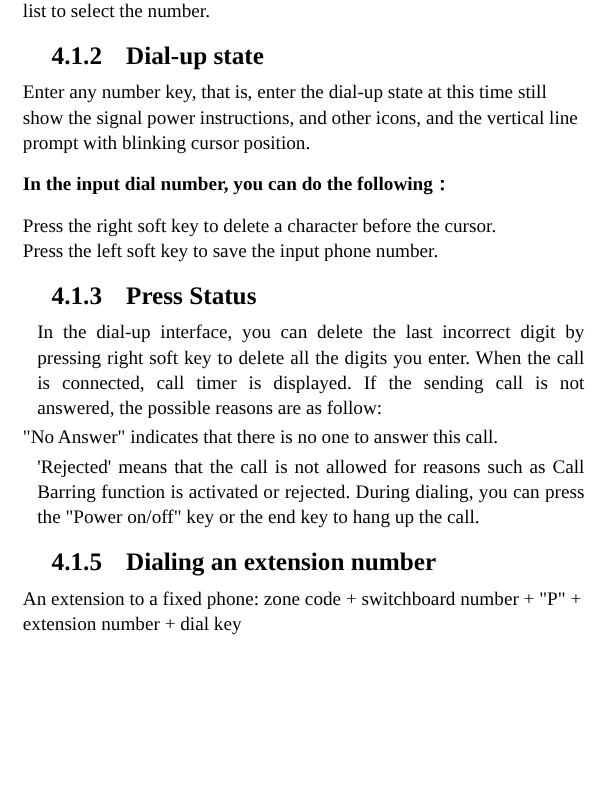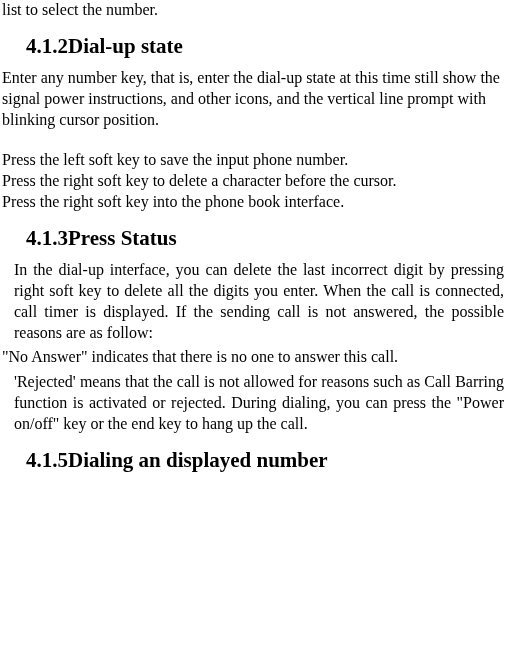"list to select the number." .content { padding: 0 2px -> 0 19px }
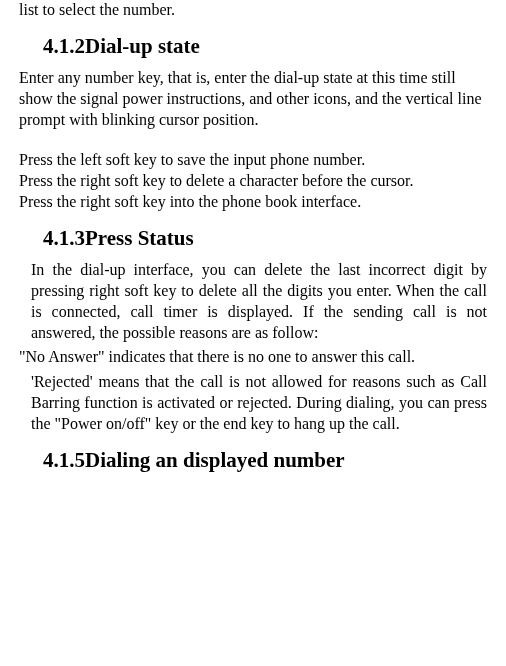"4.1.2" h2 .sec-num { margin-right: none -> 20px }
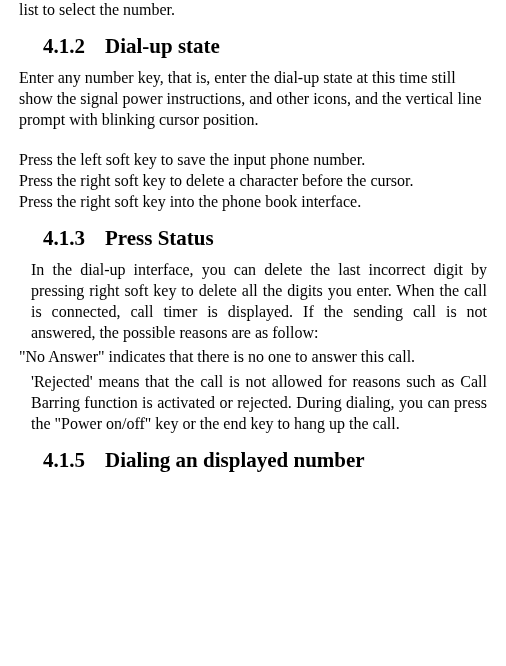"In the input dial number," p.bold { html: none -> <p>In the input dial number, you can do the following：</p> }
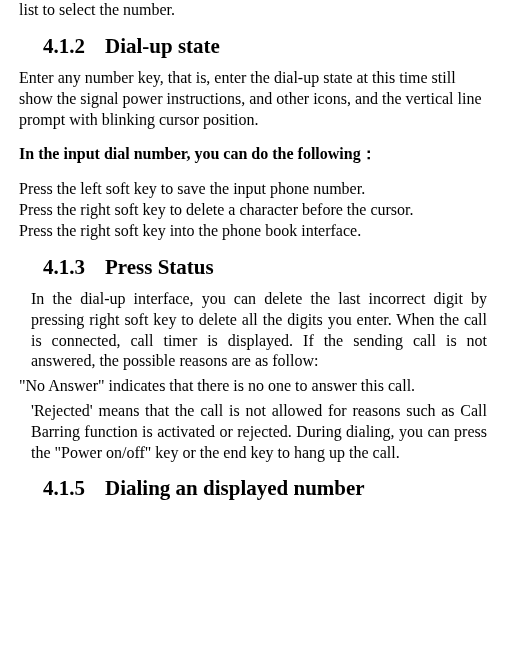"Press the left soft key" p { order: before "Press the right soft key to" -> after "Press the right soft key to" }
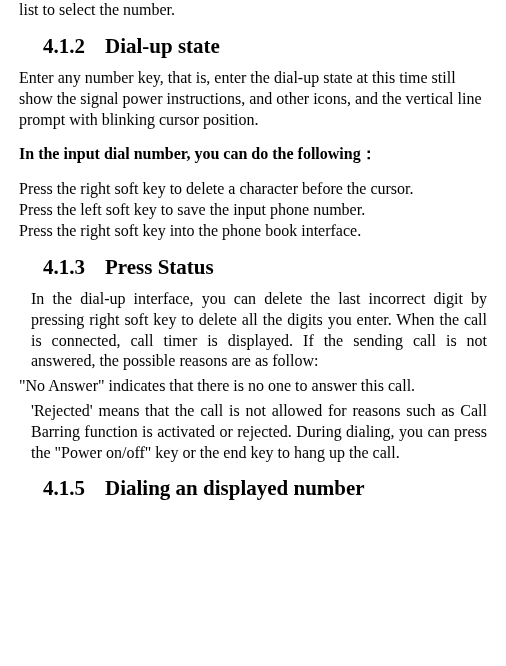"Press the right soft key into" p { html: <p>Press the right soft key into the phone book interface.</p> -> none }
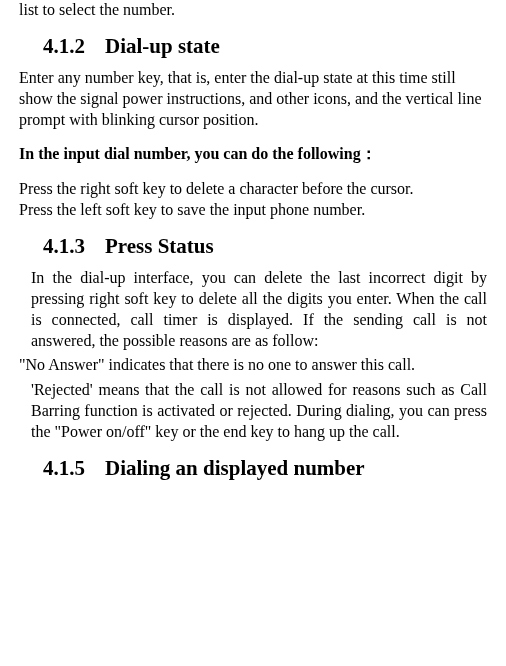"Dialing an displayed number" span { text: displayed -> extension }
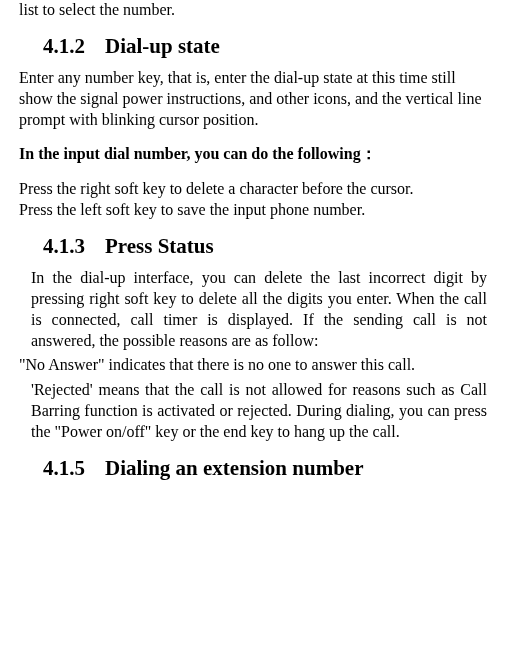"An extension to a fixed" p { html: none -> <p>An extension to a fixed phone: zone code + switchboard number + "P" + extension number + dial key</p> }
